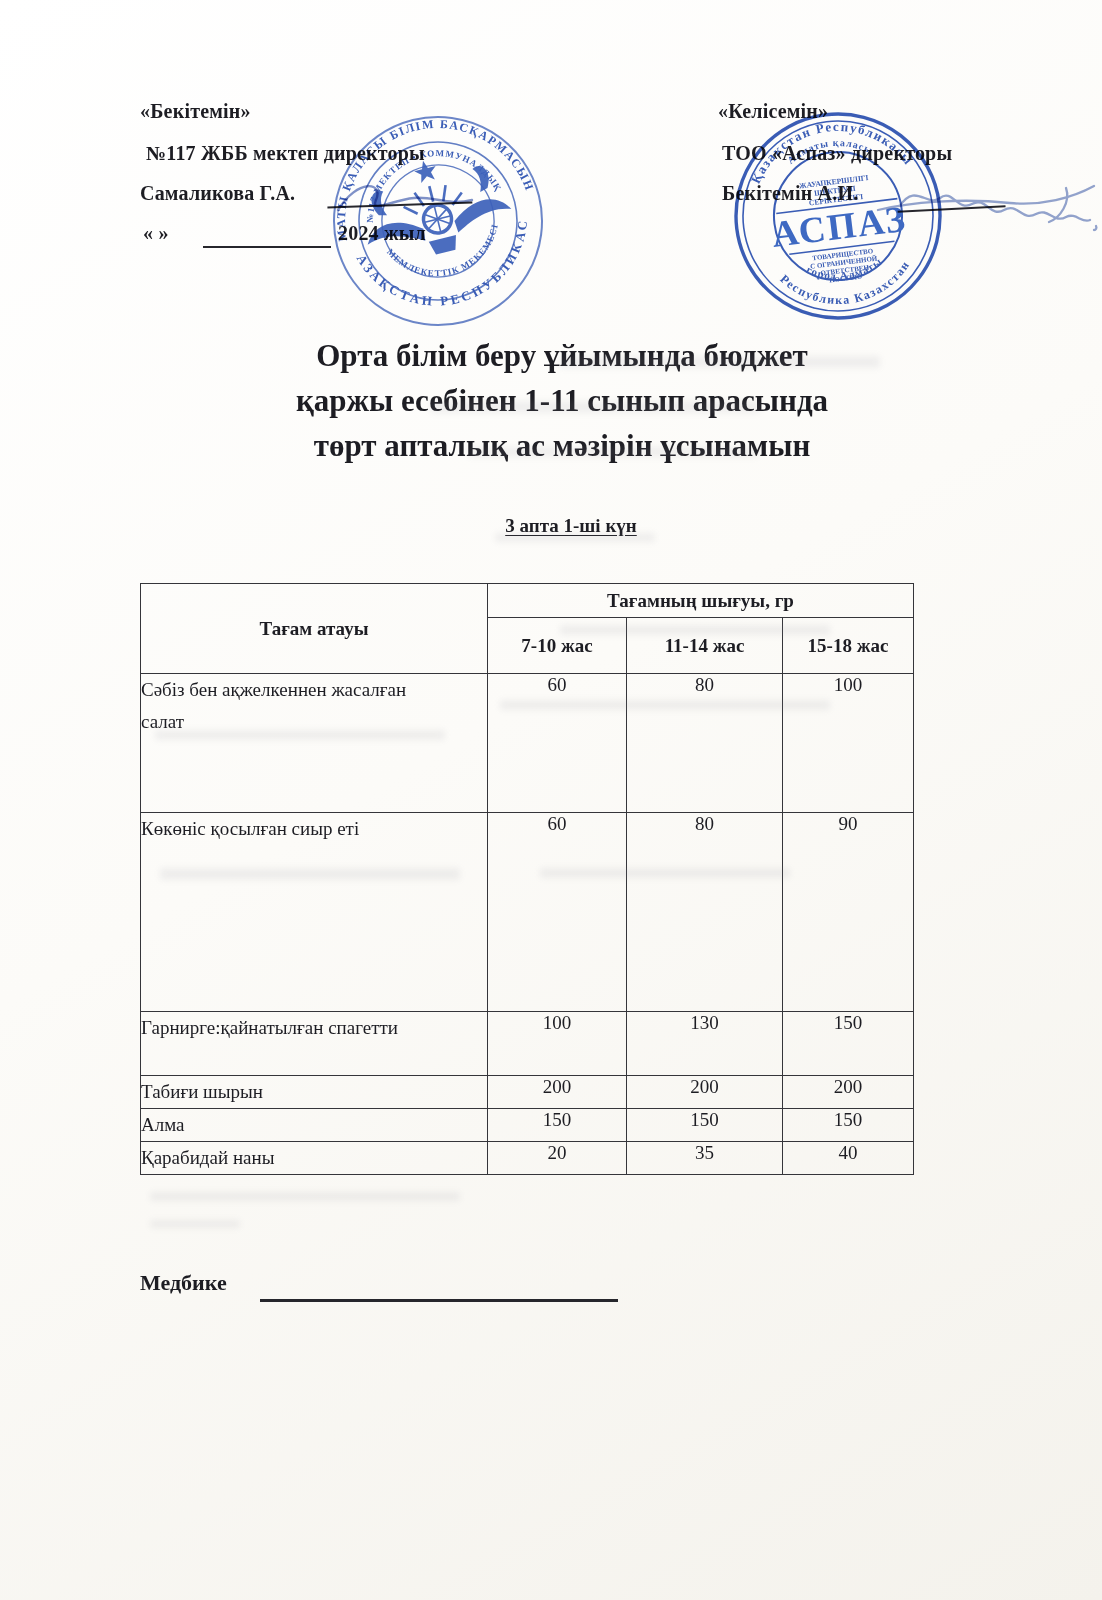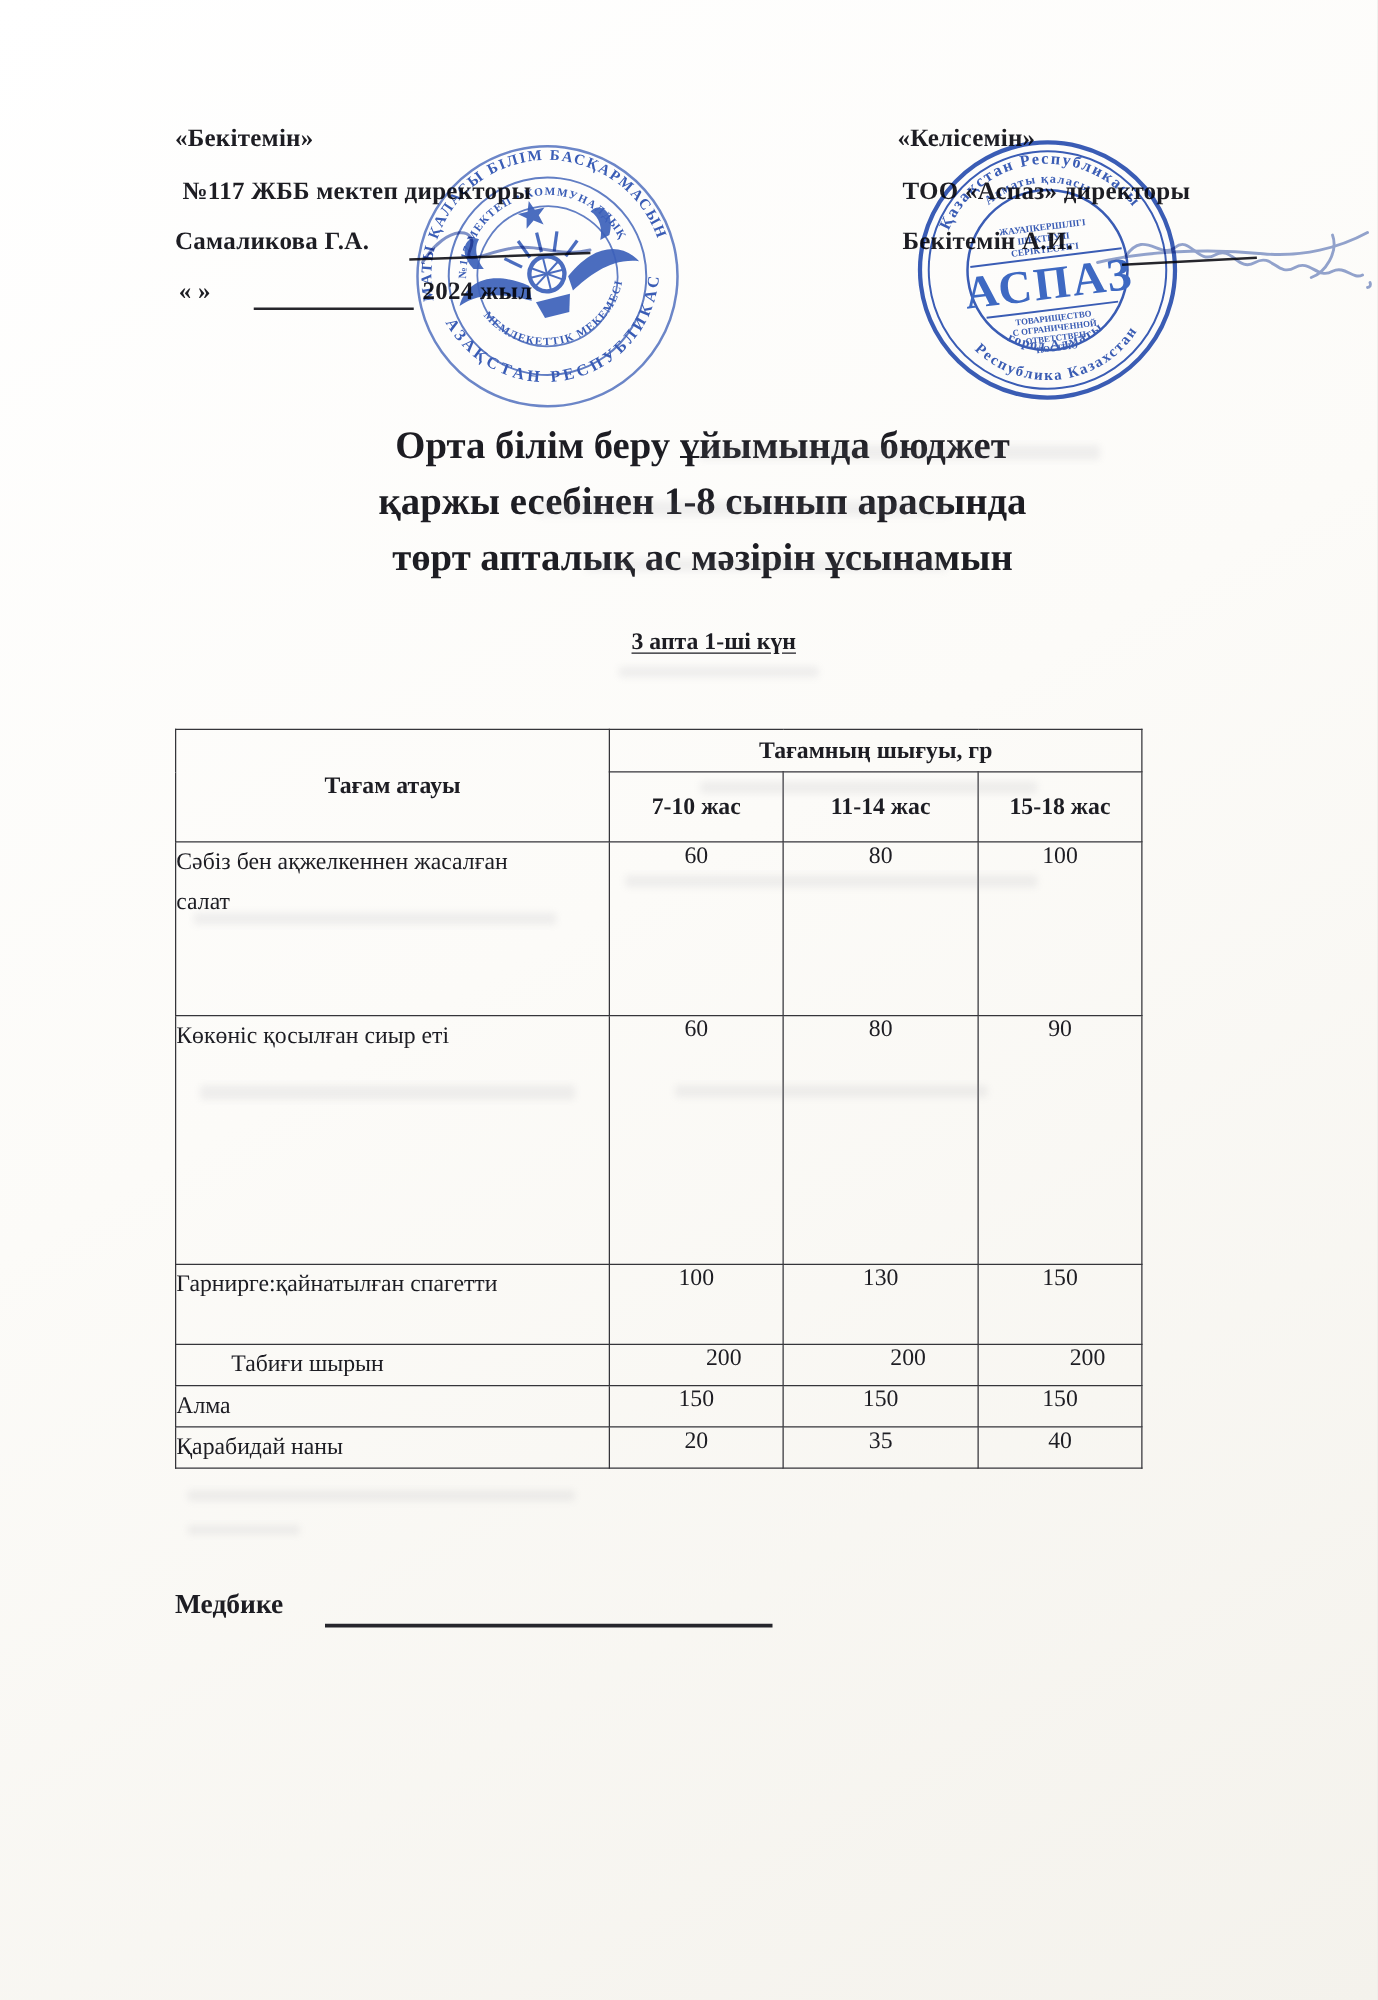"қаржы есебінен 1-8 сынып арасында" div.titleline { text: 1-8 -> 1-11 }
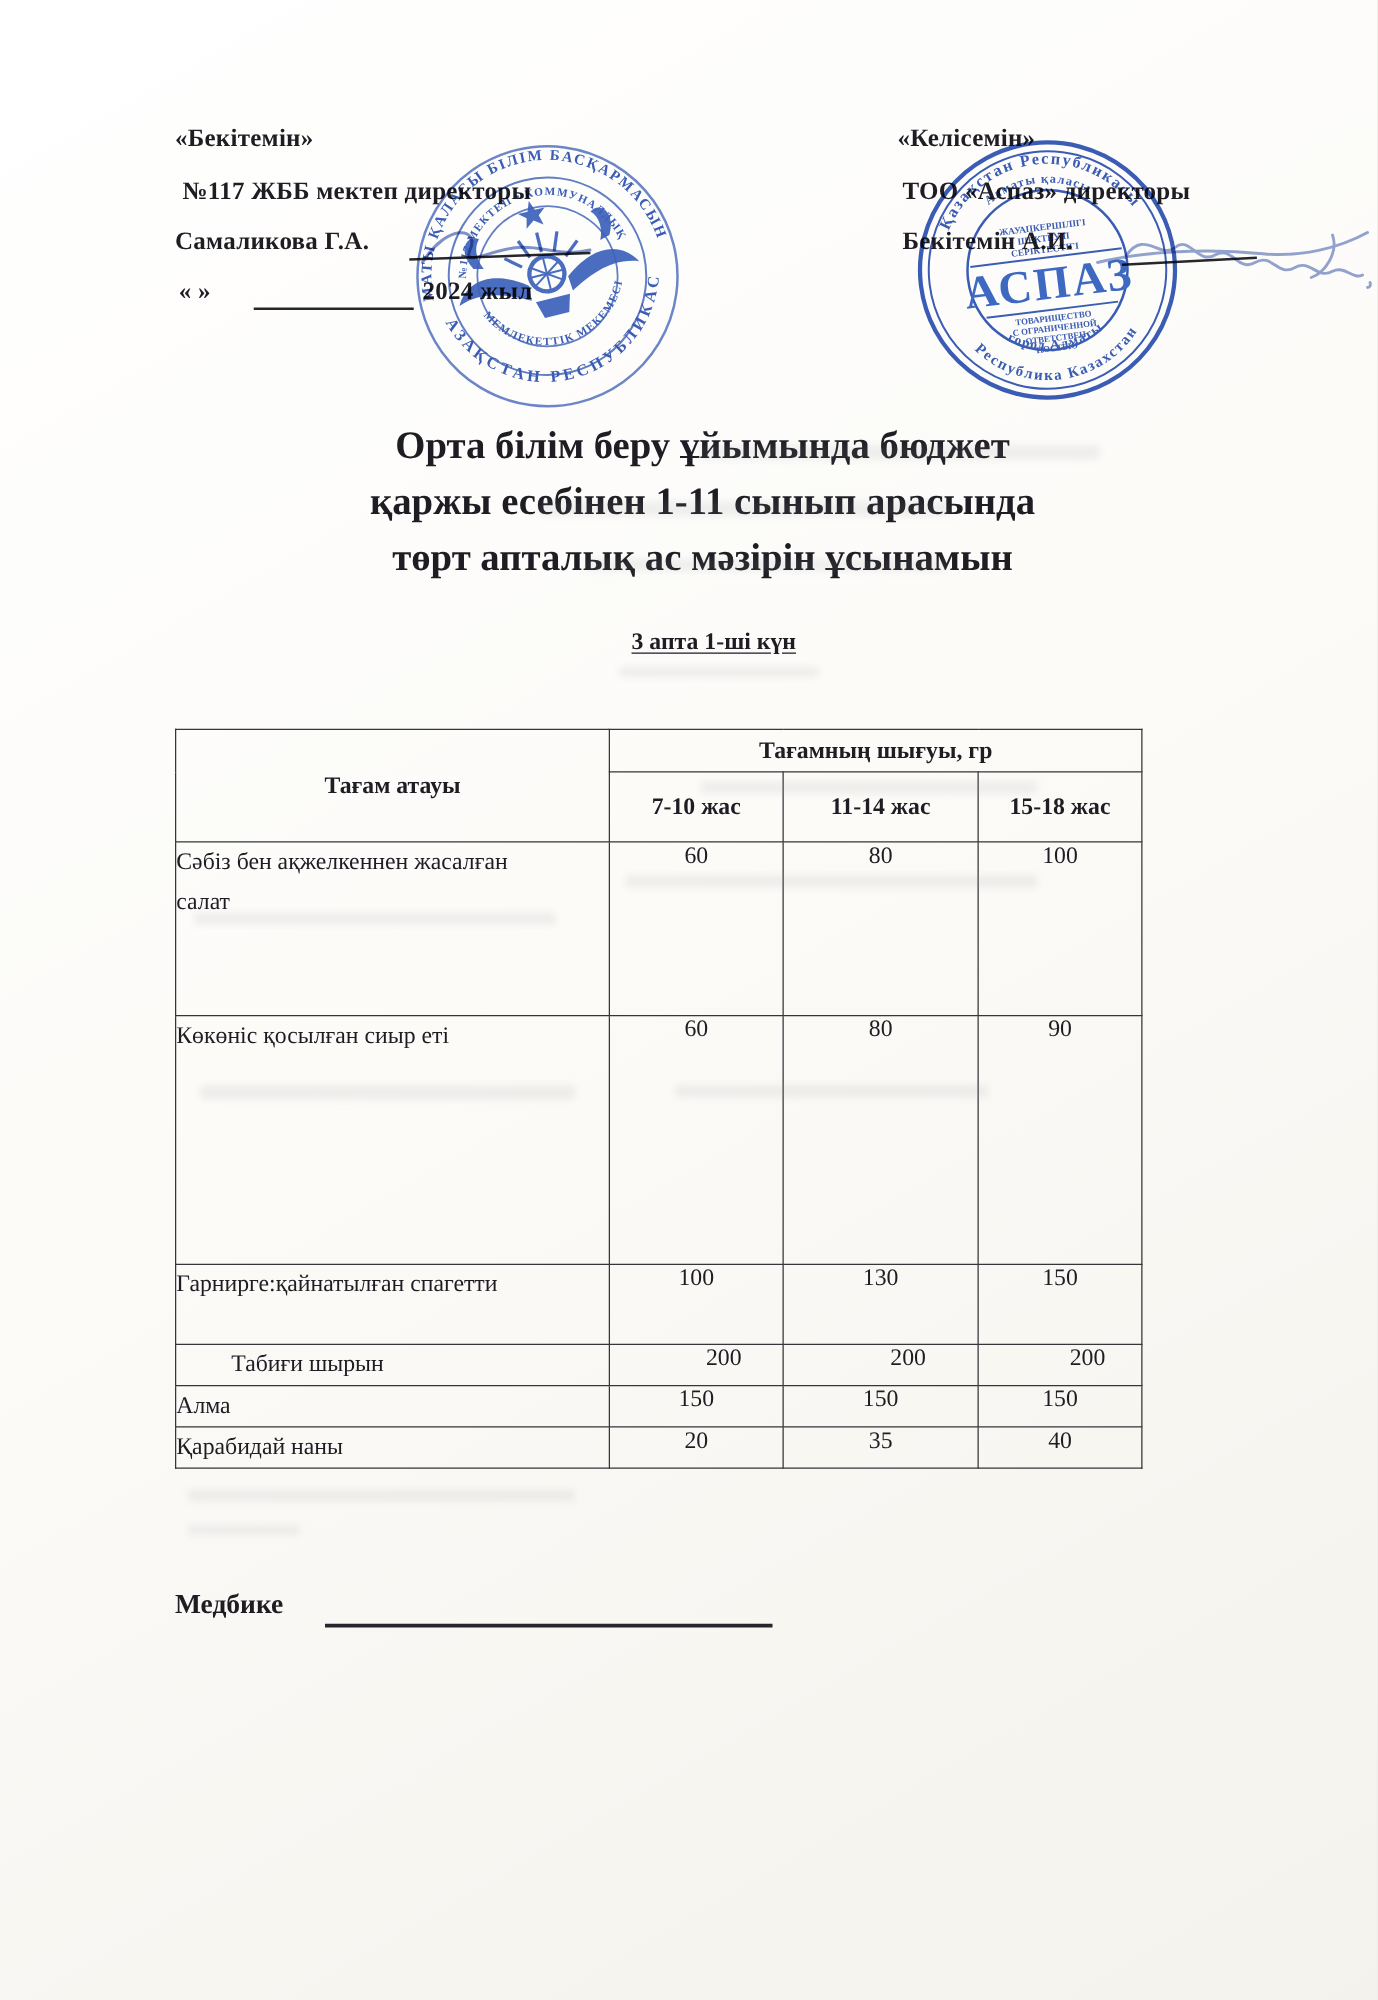"3 апта 1-ші күн" .subtitle { margin-top: none -> 12px }
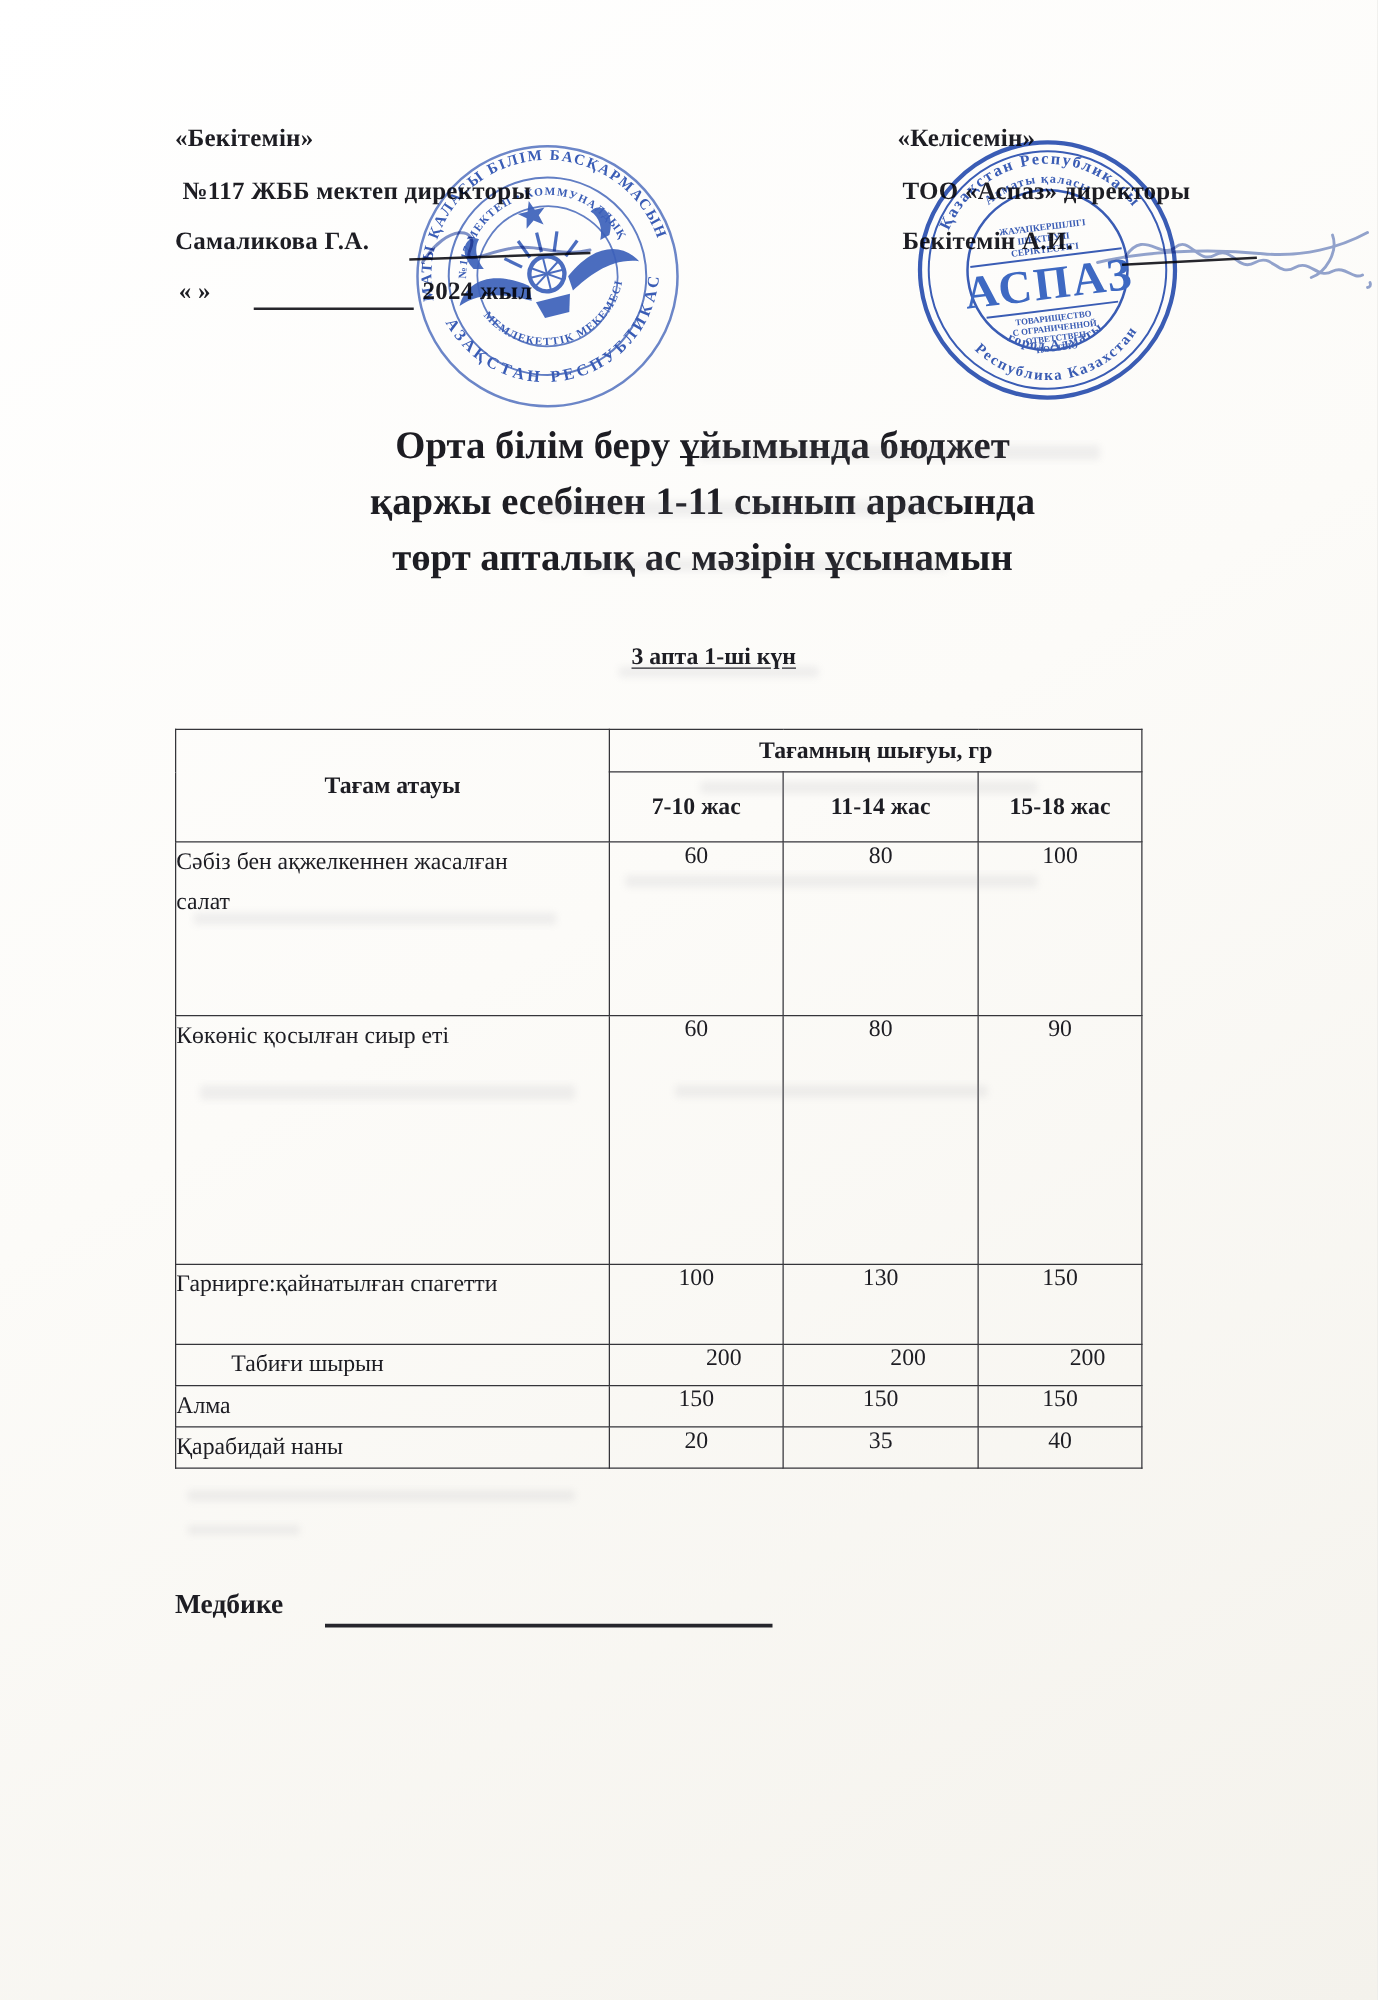"Табиғи шырын" tr.r3 td { padding-left: 44px -> none }
